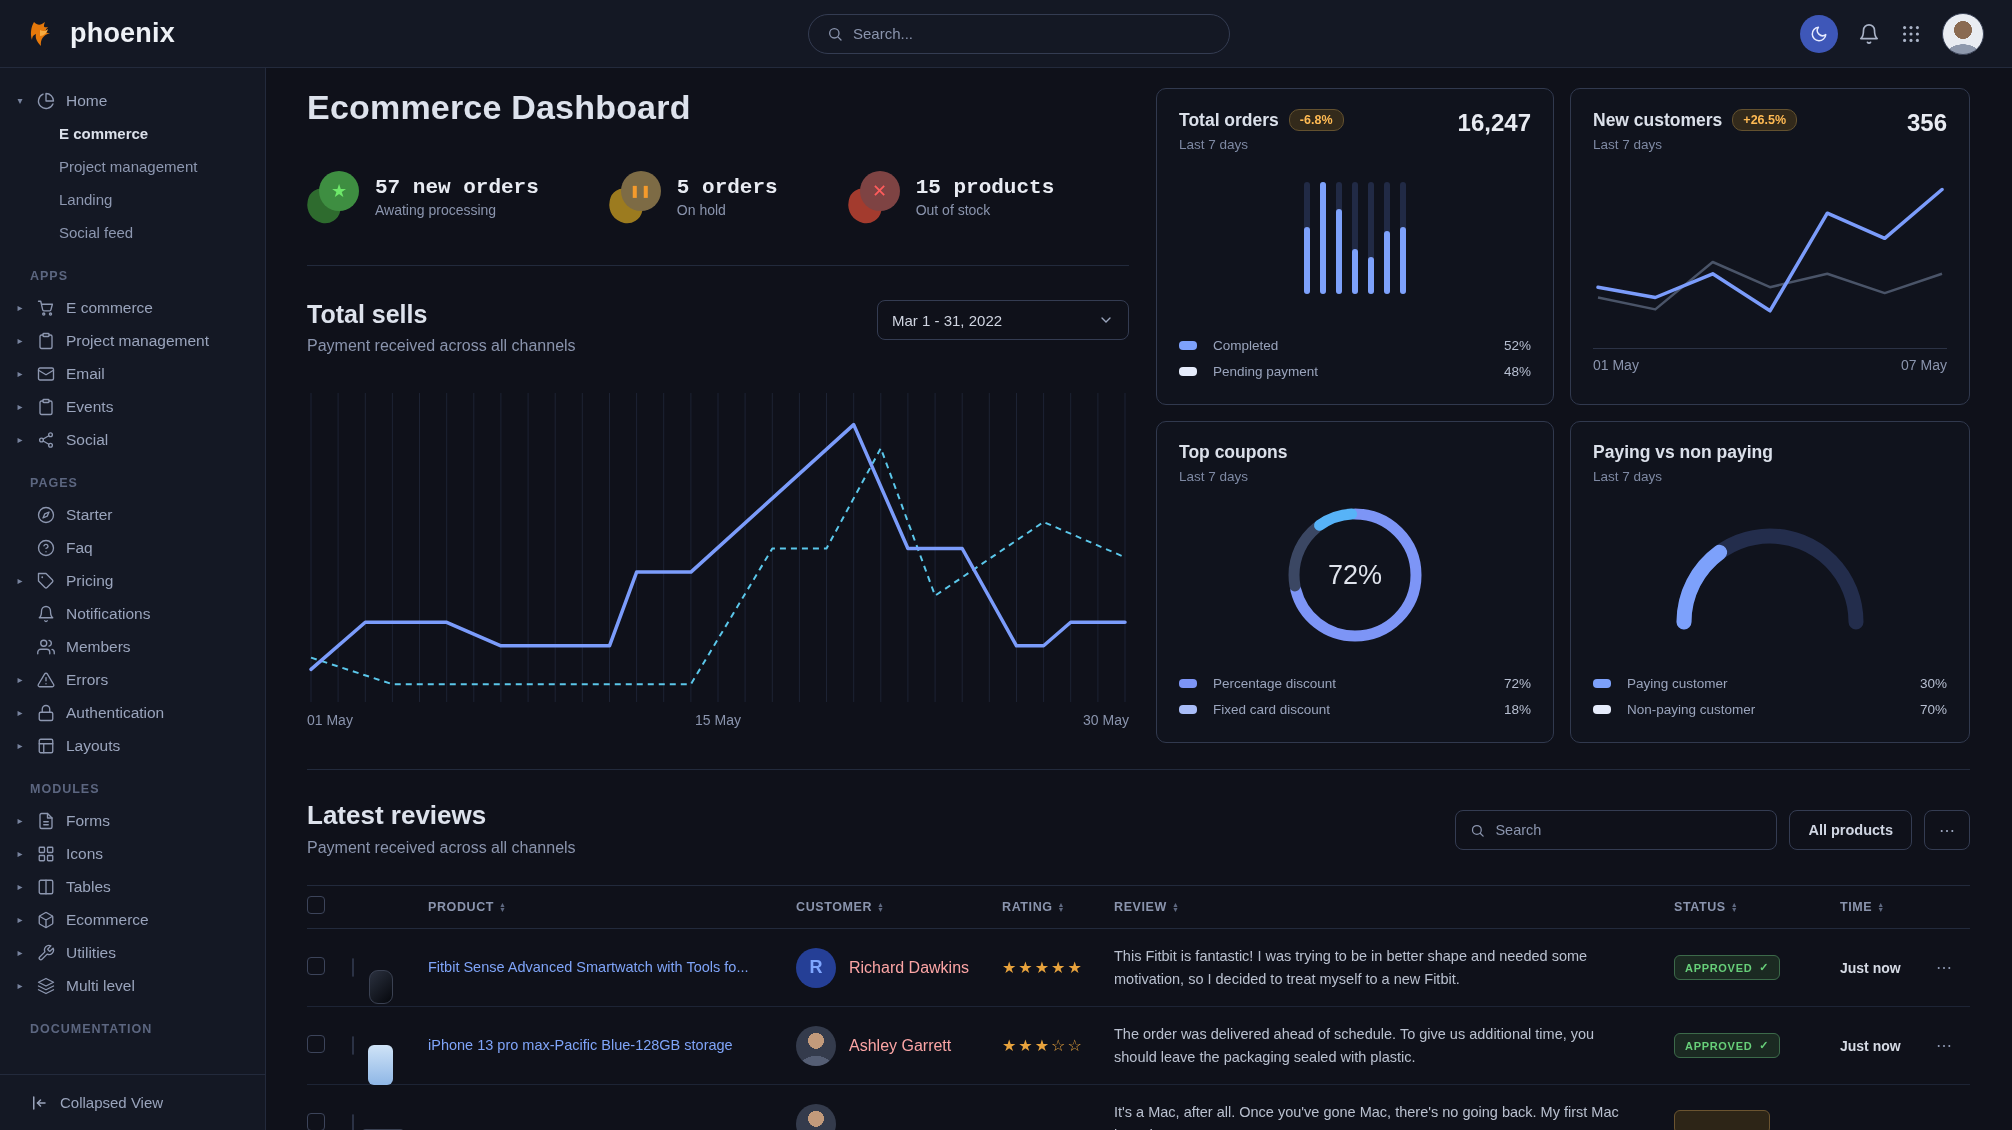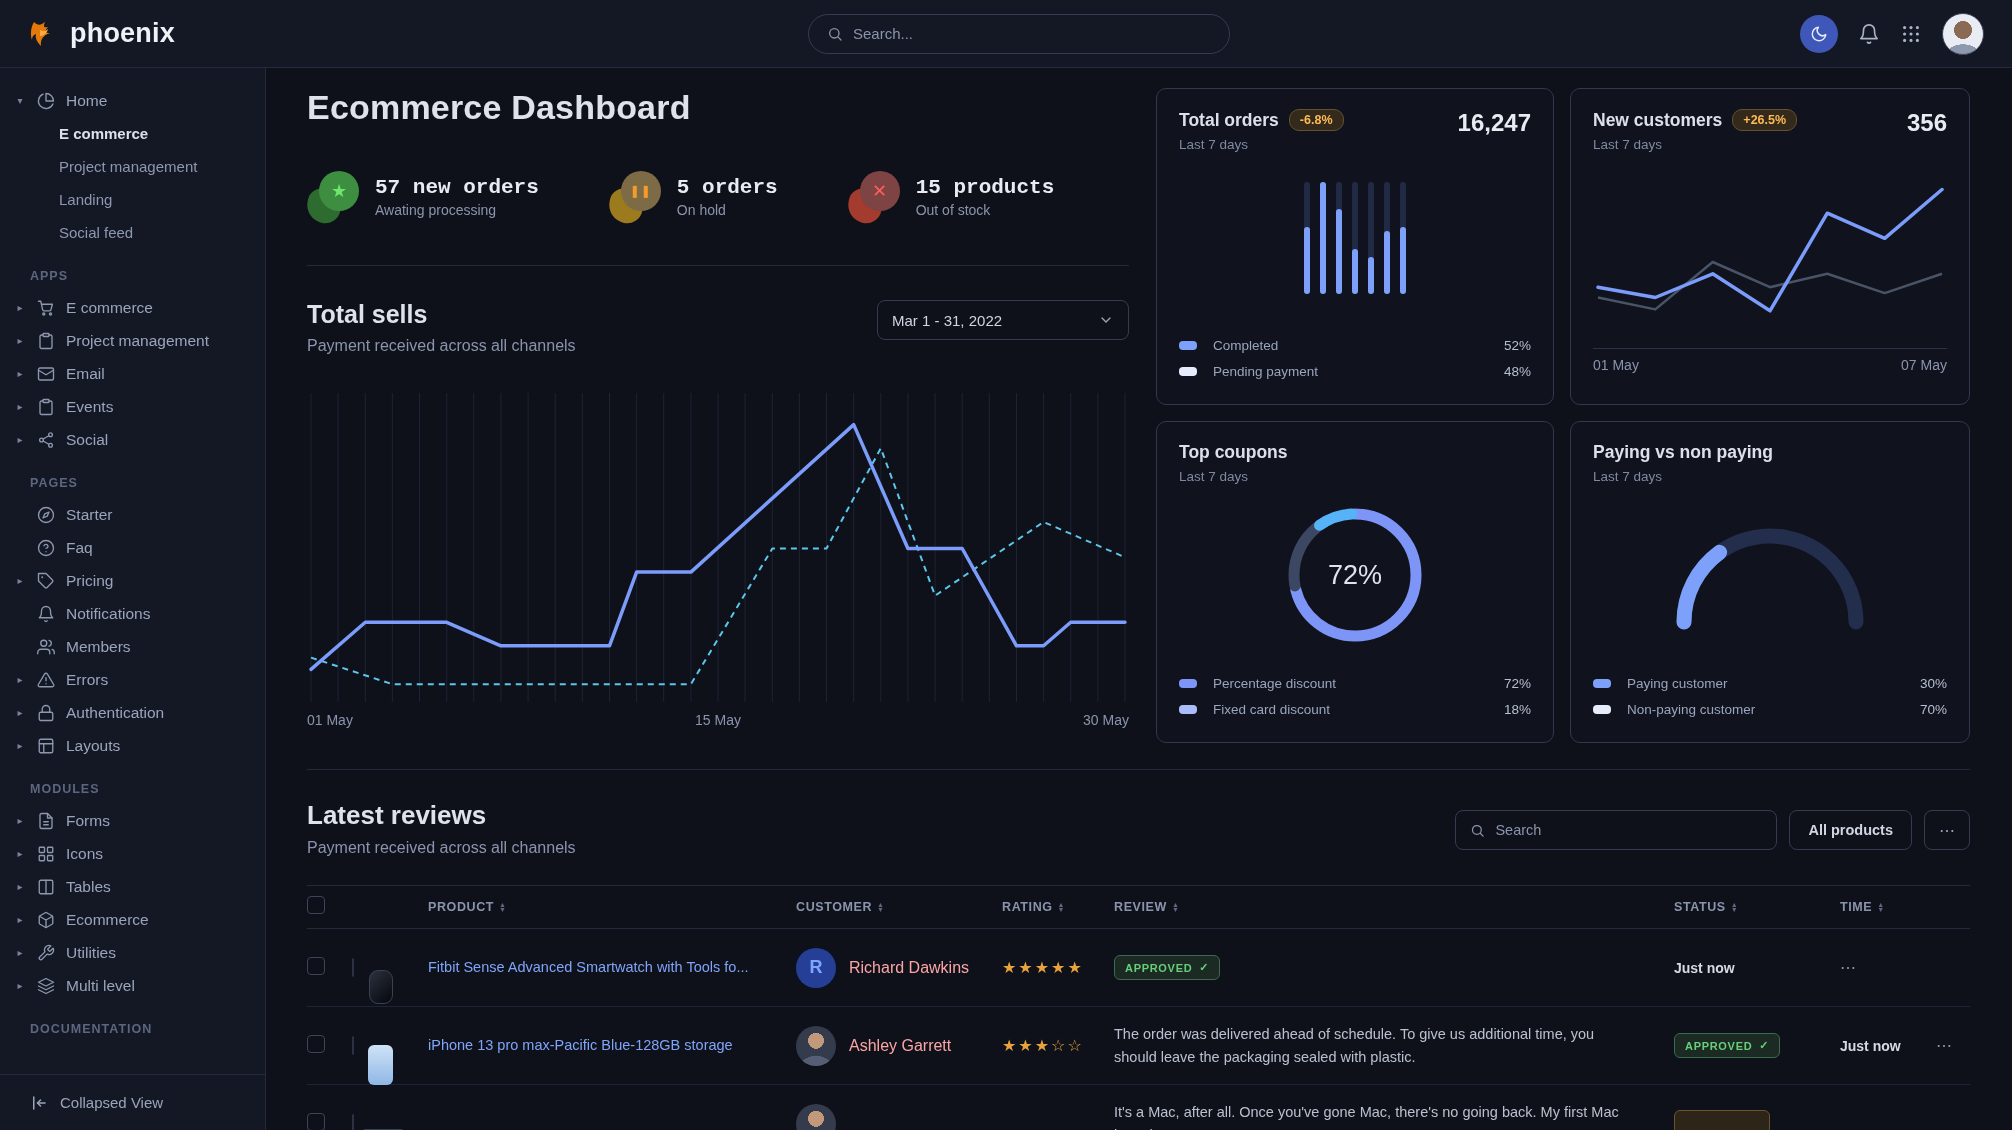"This Fitbit is fantastic! I" span.rev-text { html: none -> <span>This Fitbit is fantastic! I was trying to be in better shape and needed some motivation, so I decided to treat myself to a new Fitbit.</span> }
